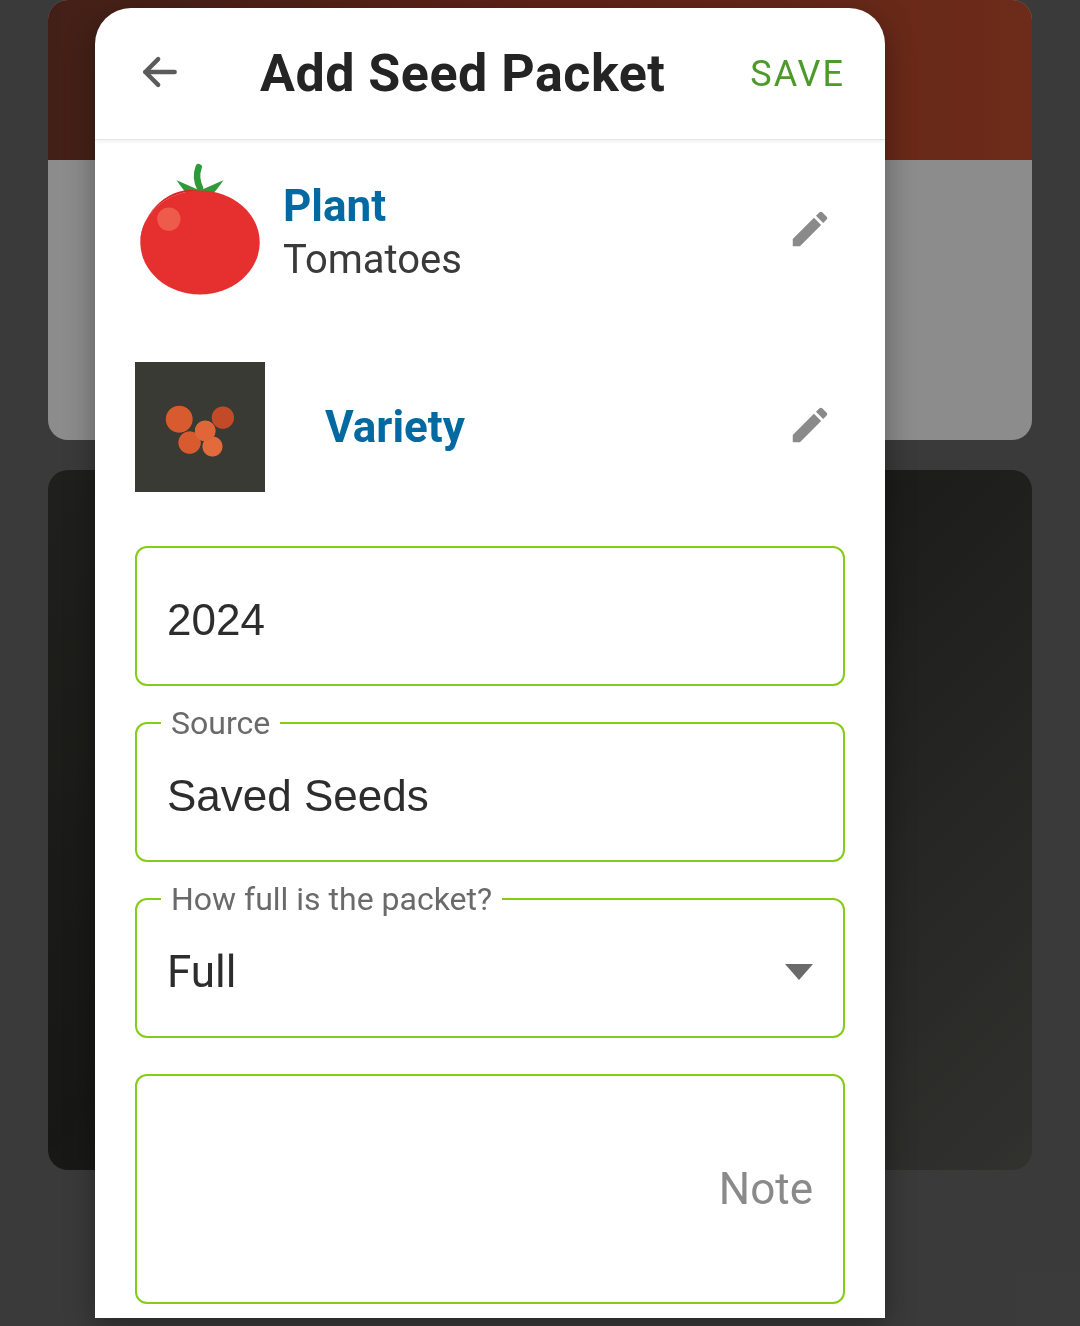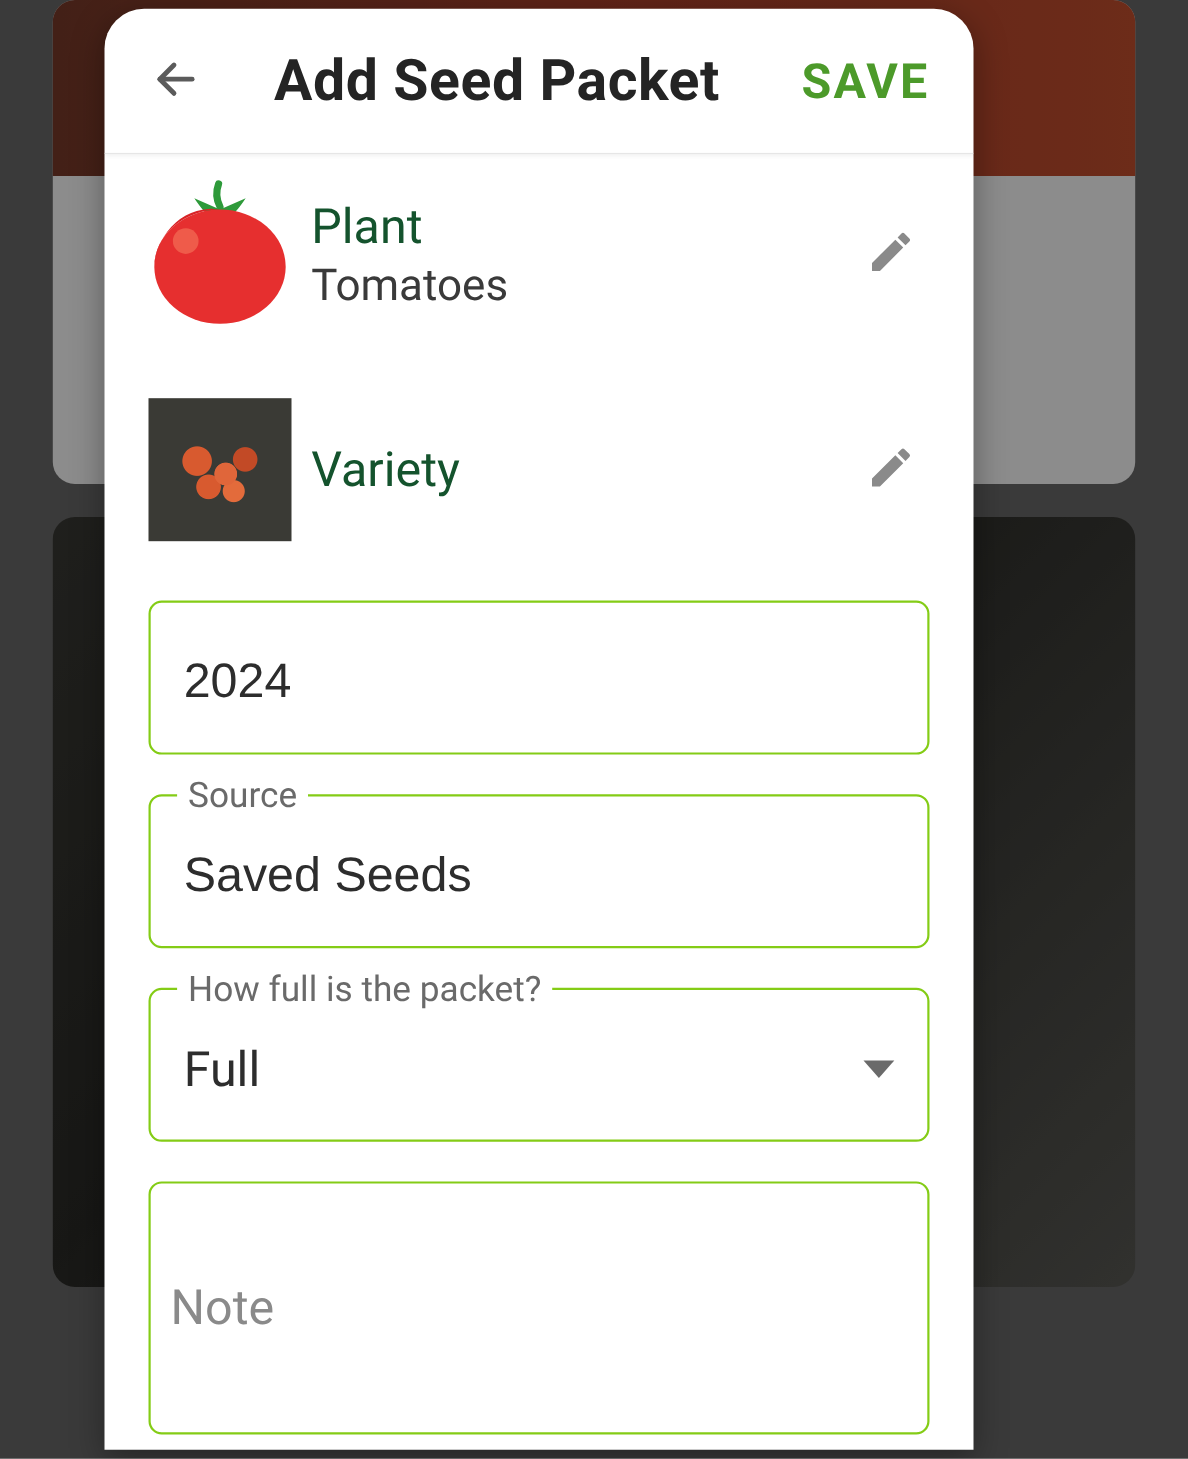"SAVE" .save-btn { font-size: 44px -> 36px; font-weight: 700 -> 400 }
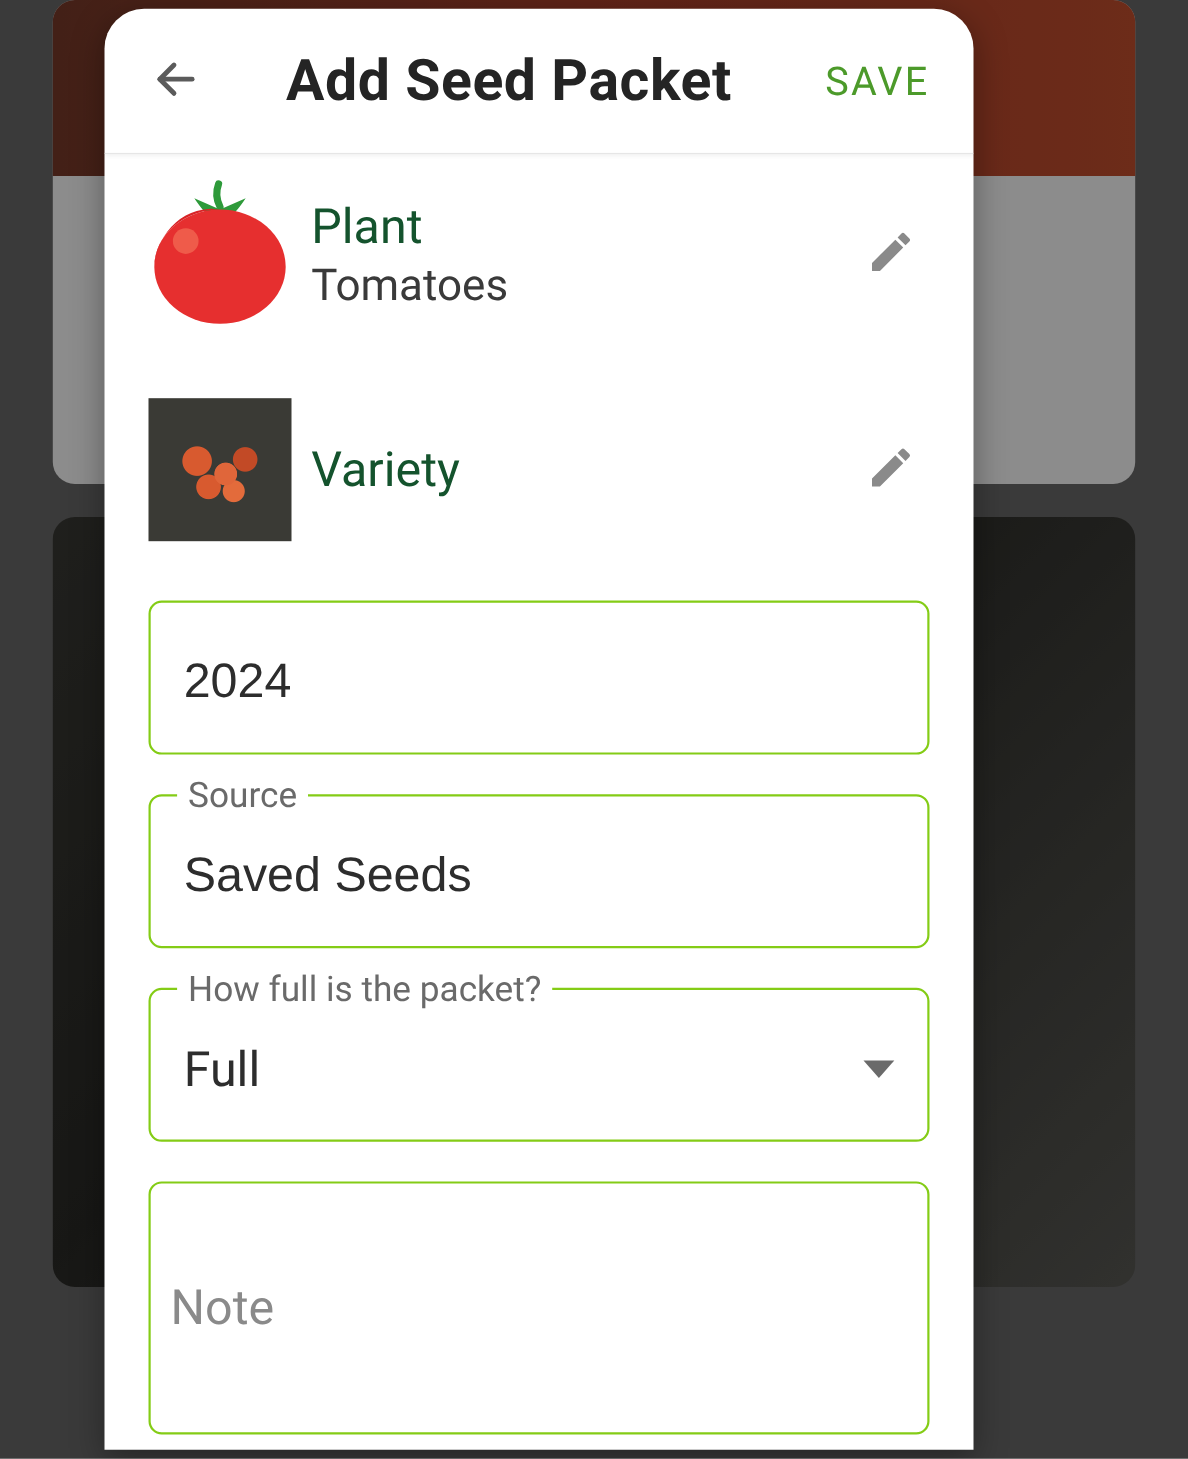"Plant" .row-label { color: #14532d -> #0369a1; font-weight: 400 -> 700 }
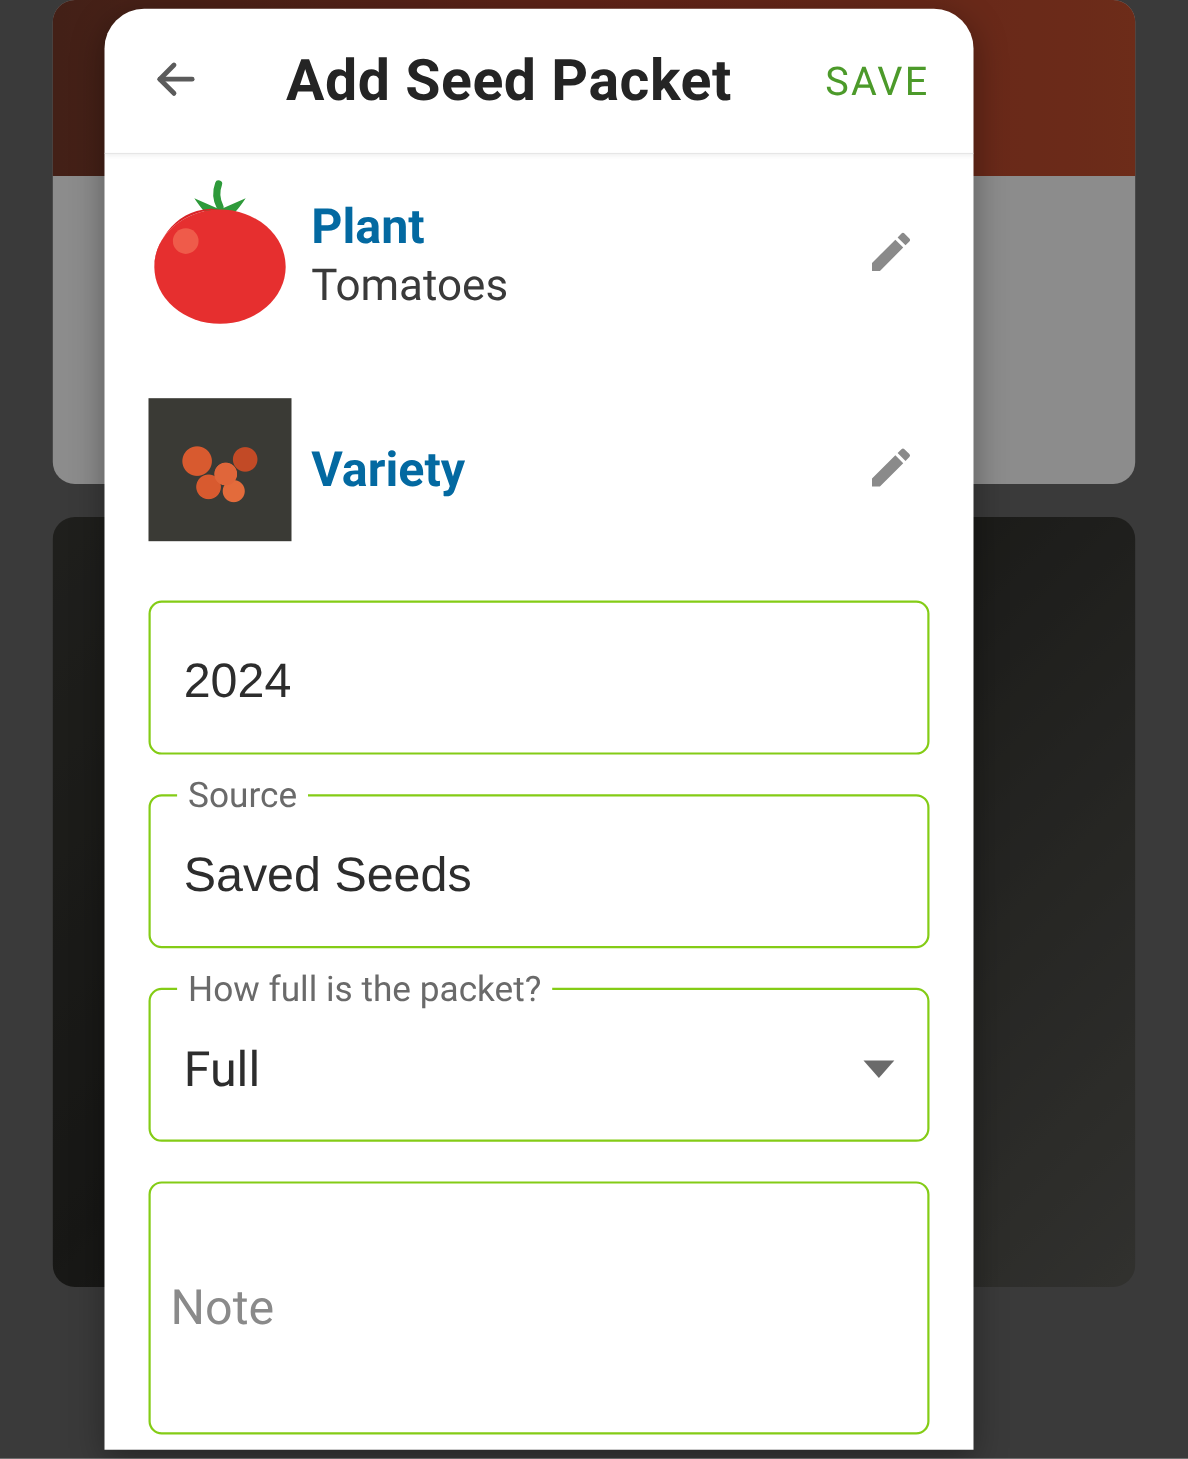"Variety" .row.variety { gap: none -> 42px }
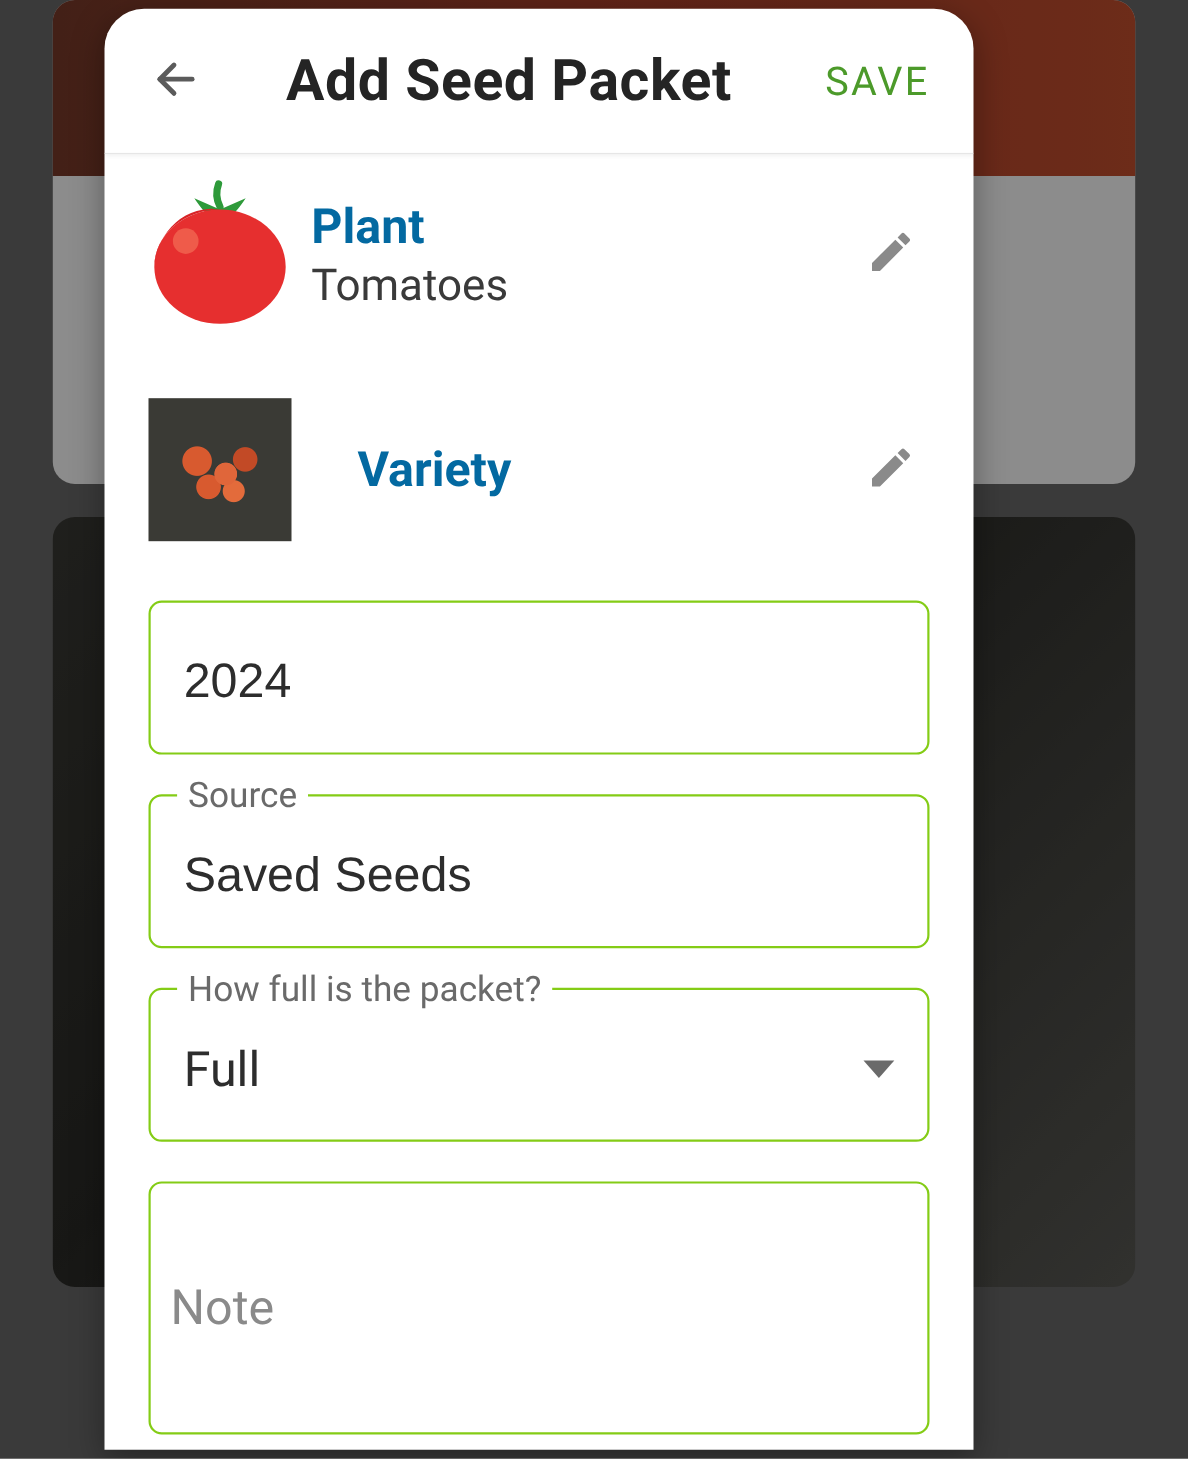"Note" .note-field .field-outline { justify-content: none -> flex-end; padding: 18px -> 30px }
